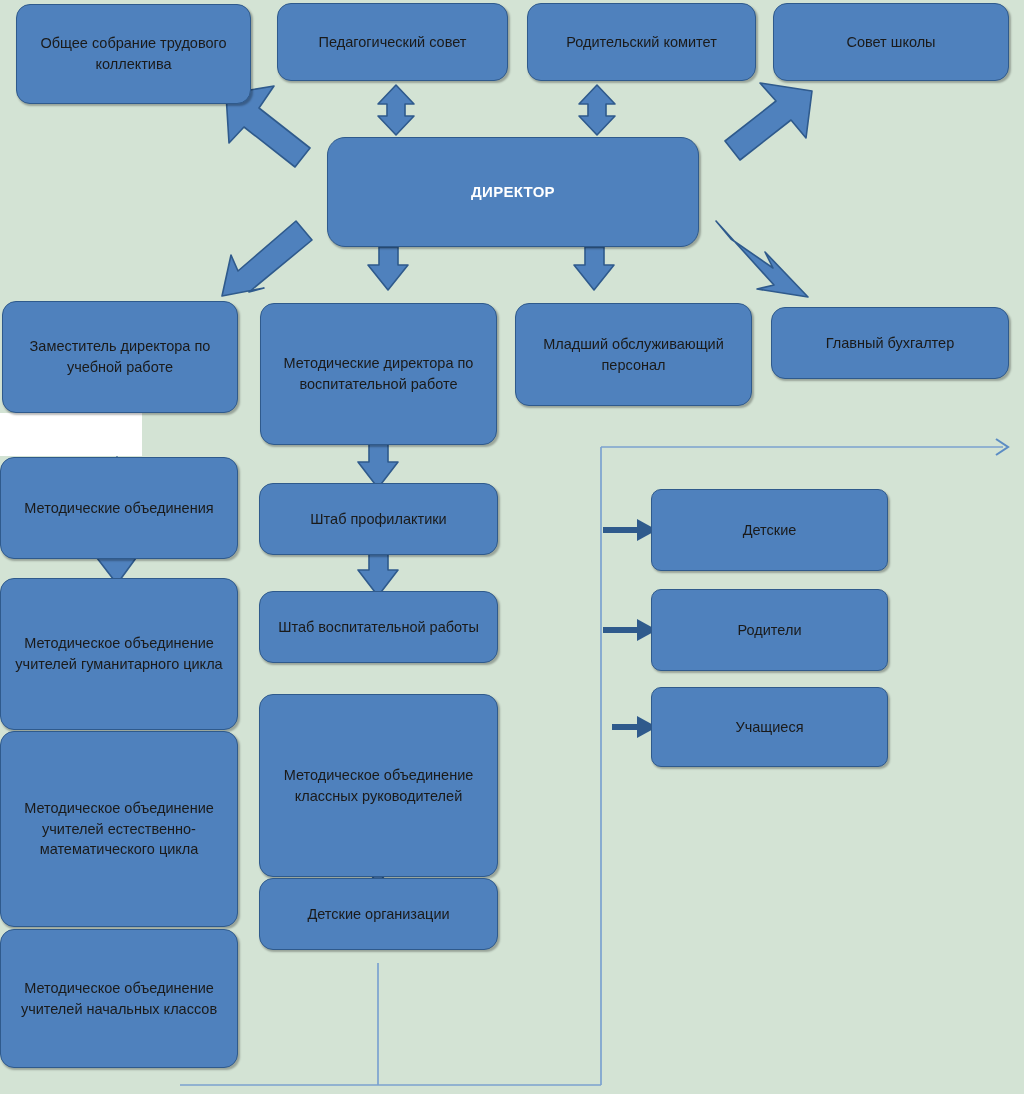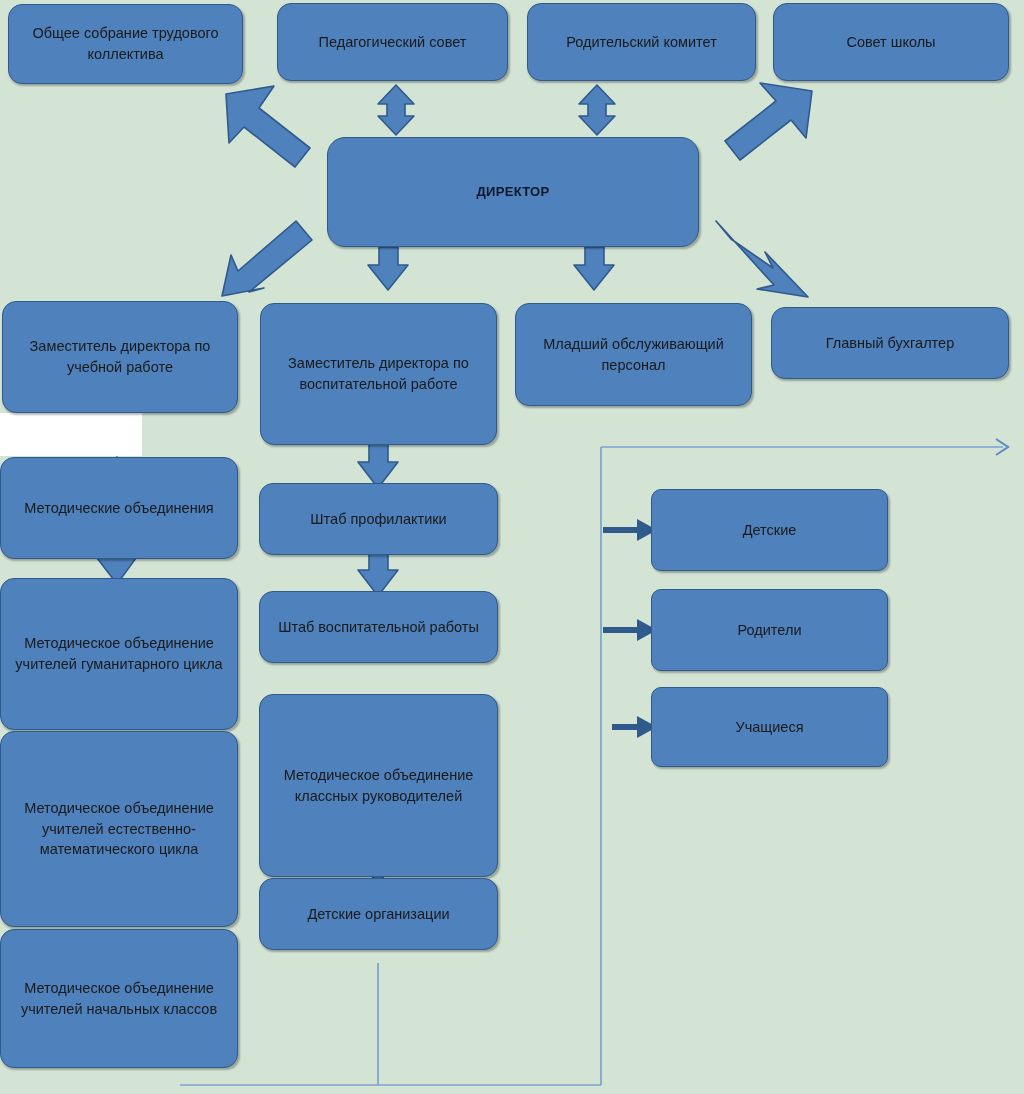"Общее собрание трудового коллектива" div.node { height: 80px -> 100px; left: 8px -> 16px }
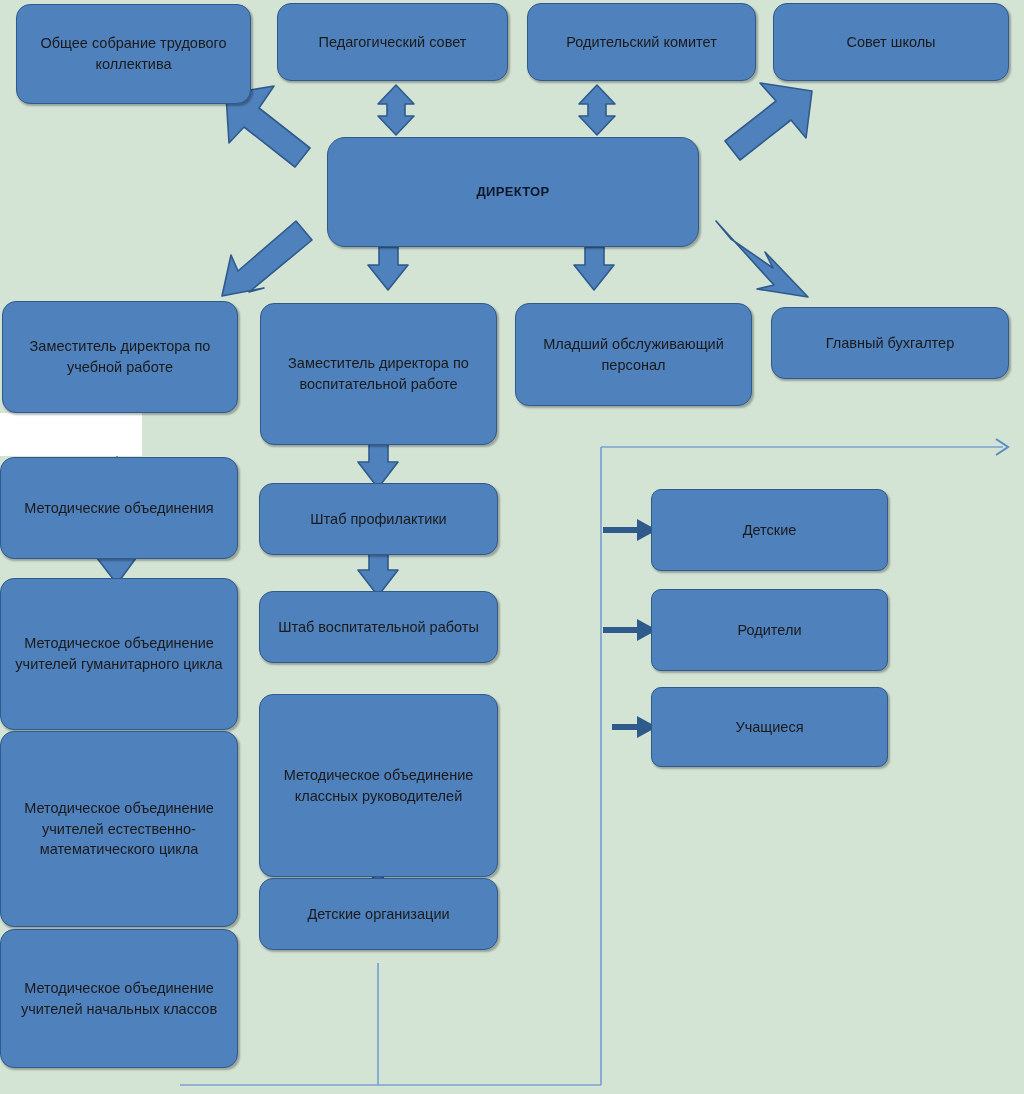"ДИРЕКТОР" .node.director { color: #0f172a -> #ffffff; font-size: 13px -> 15px }
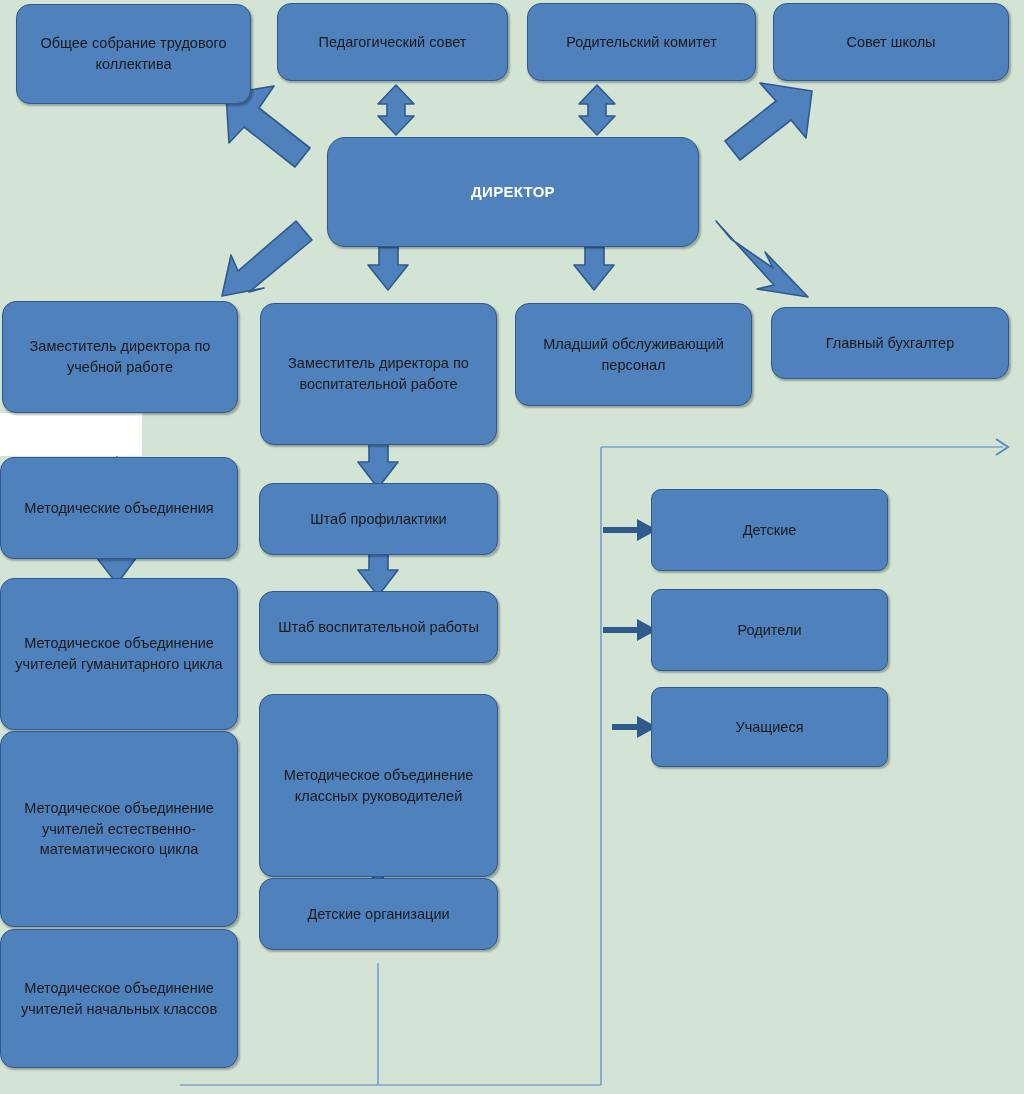"Заместитель директора по воспитательной" span.label { text: Заместитель -> Методические }
